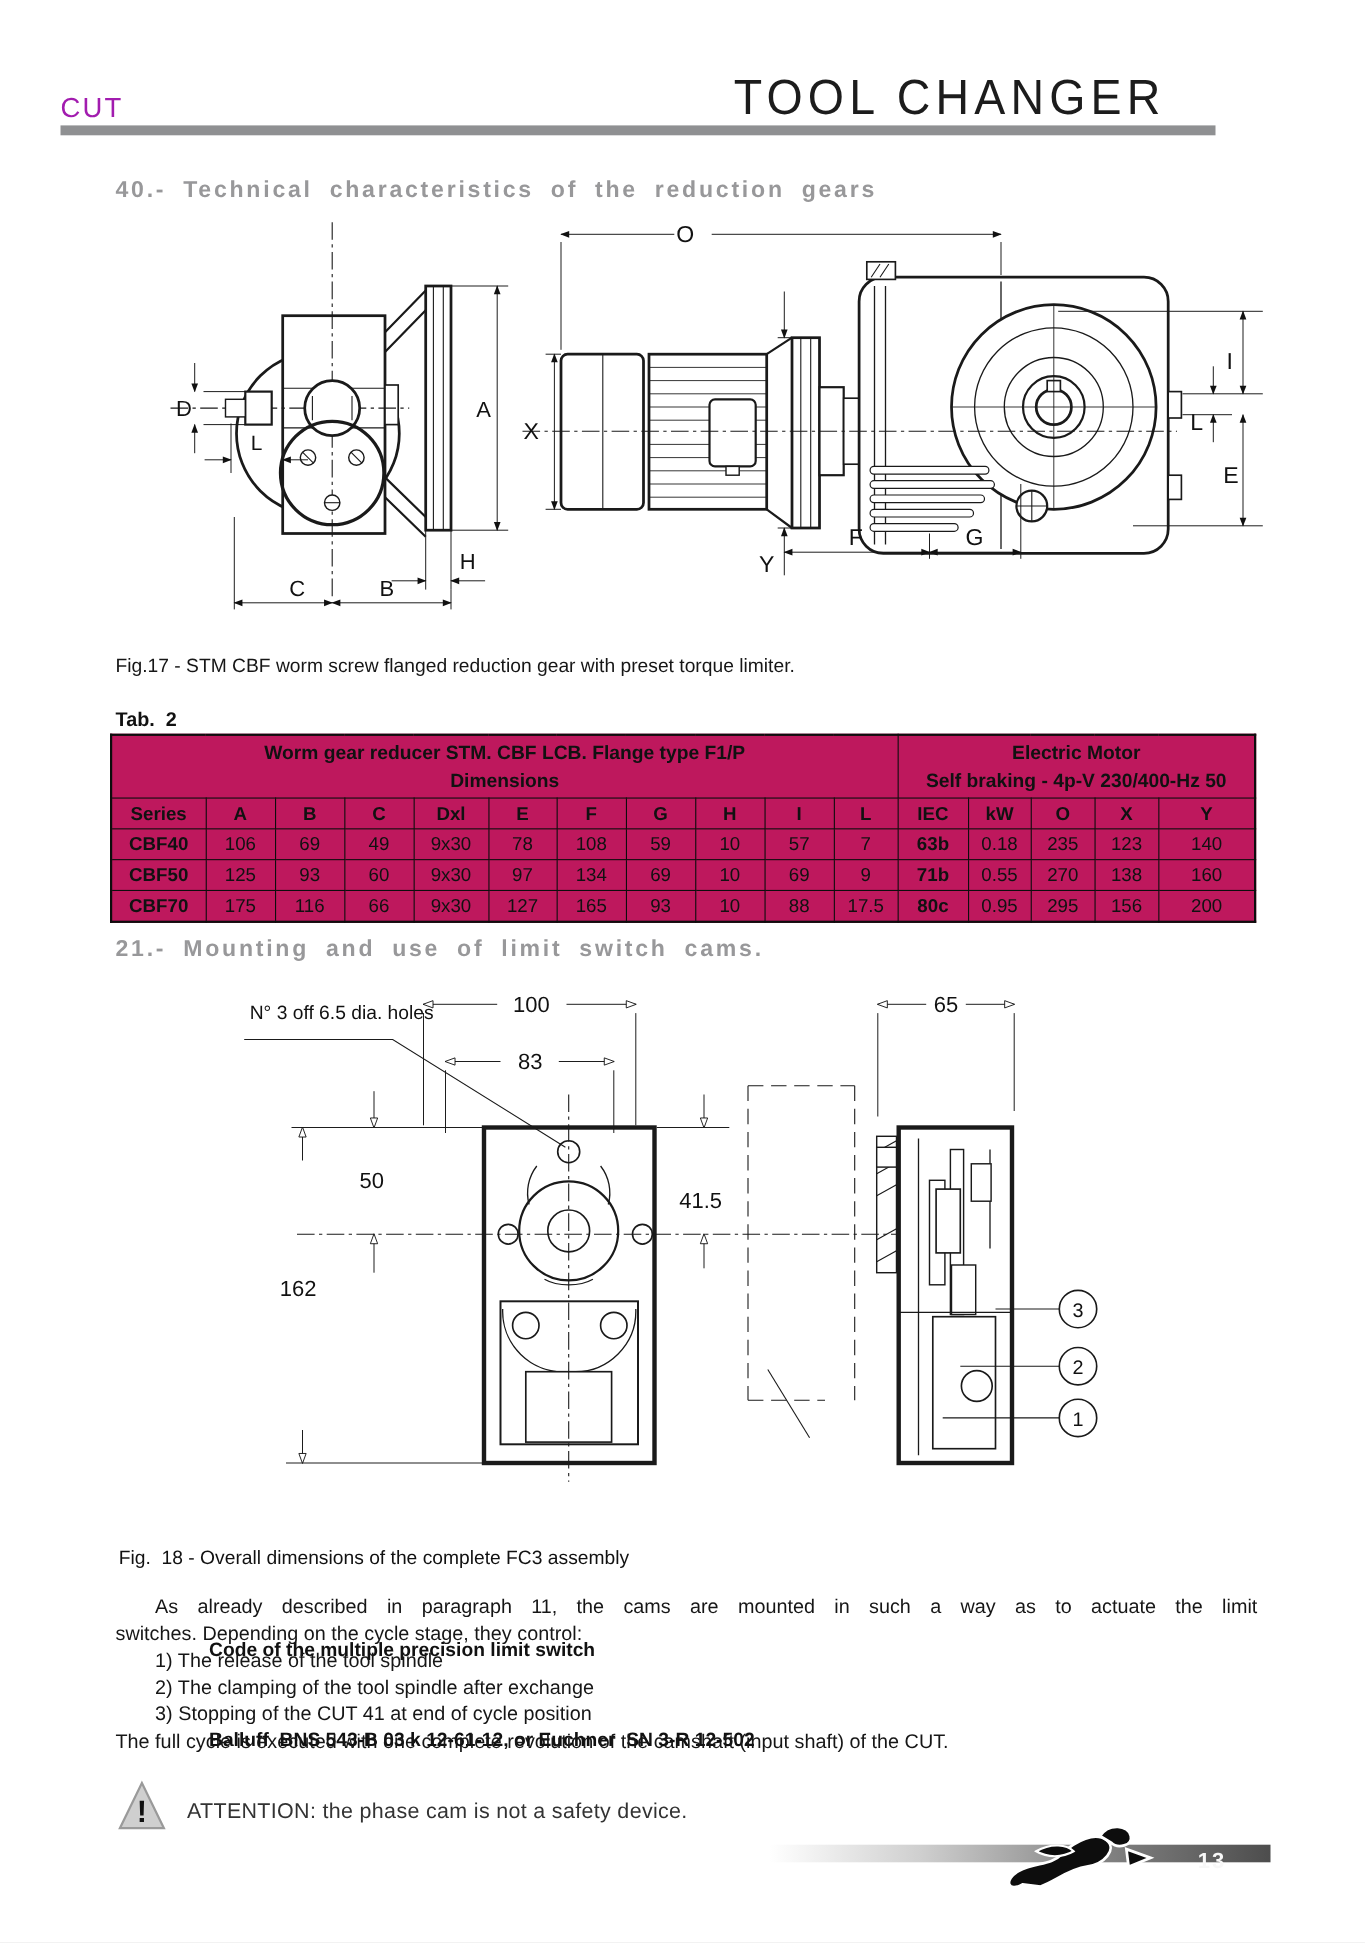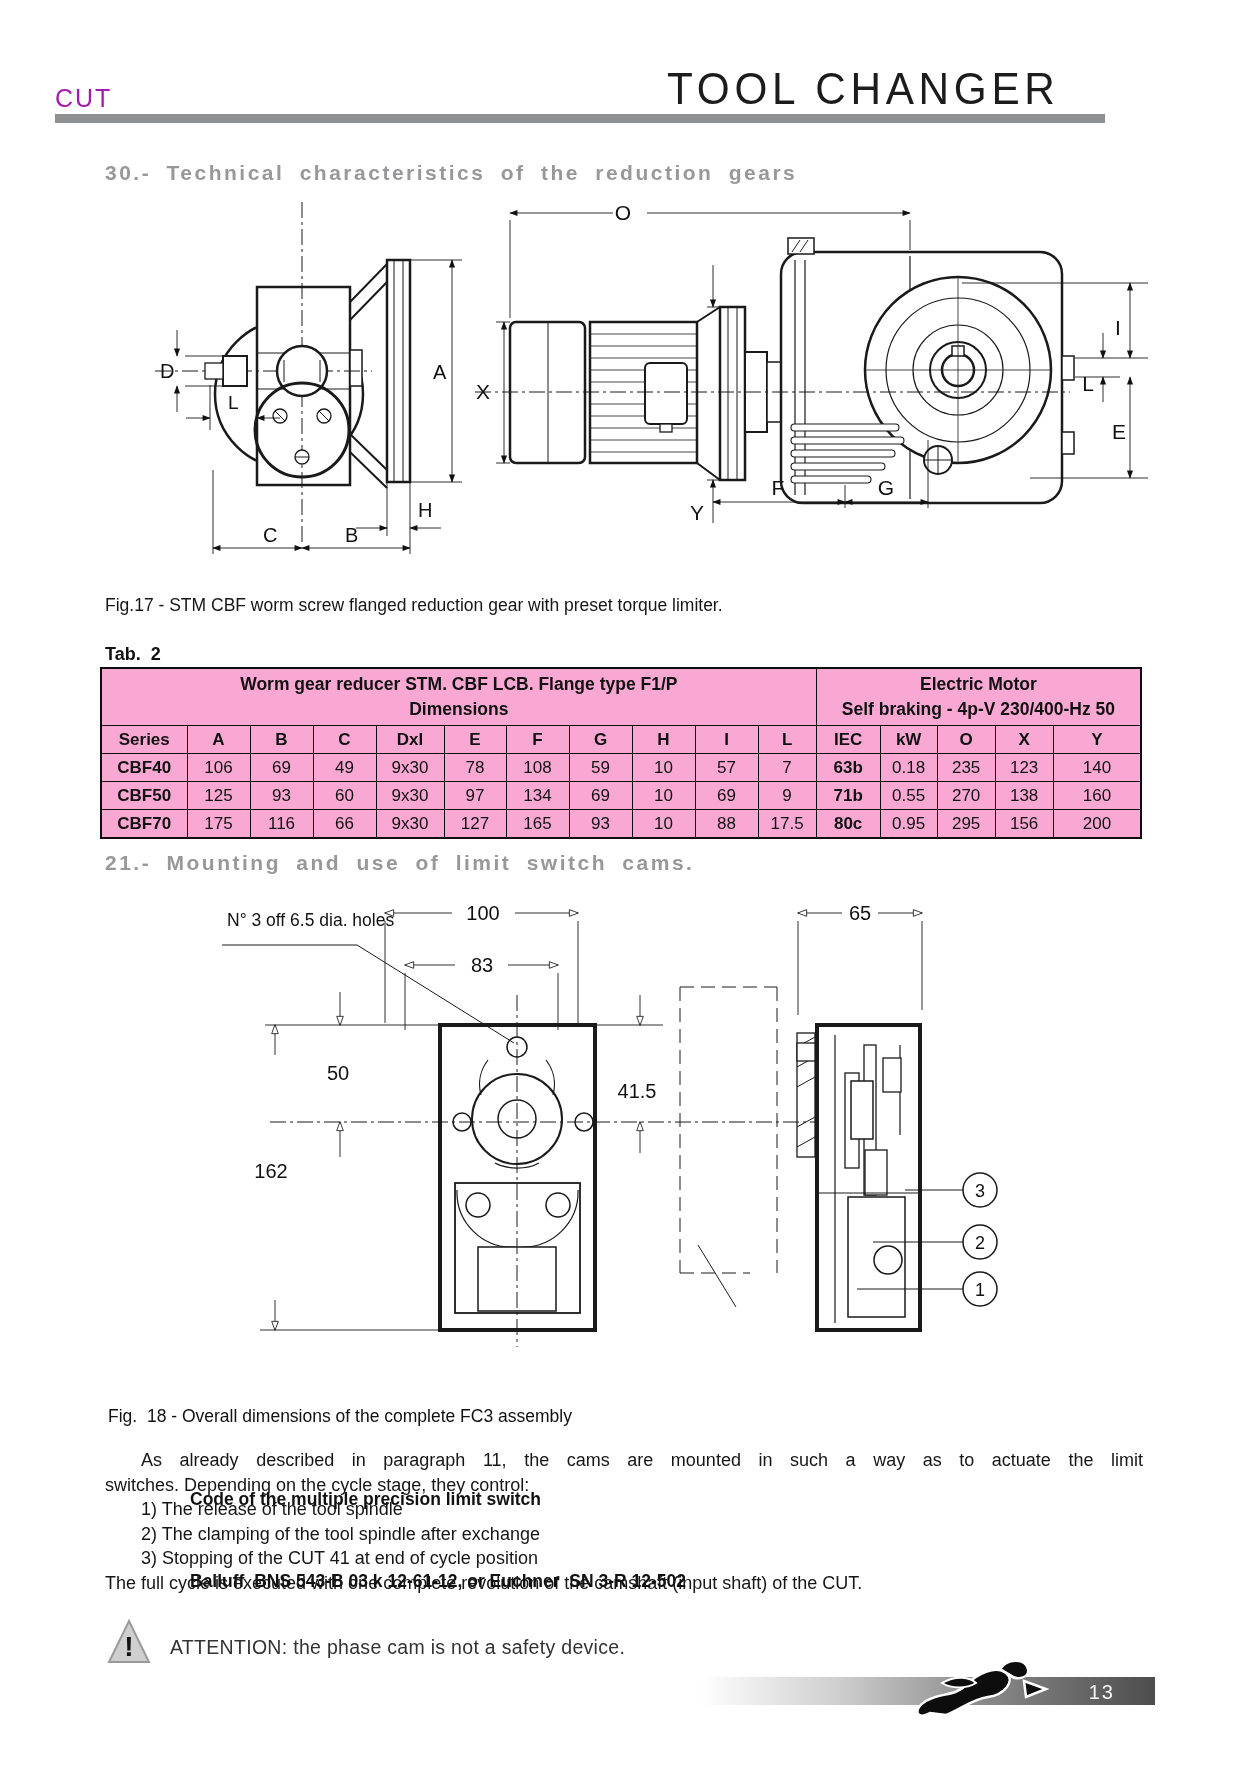"30.- Technical characteristics of the" div.abs { text: 30.- -> 40.- }
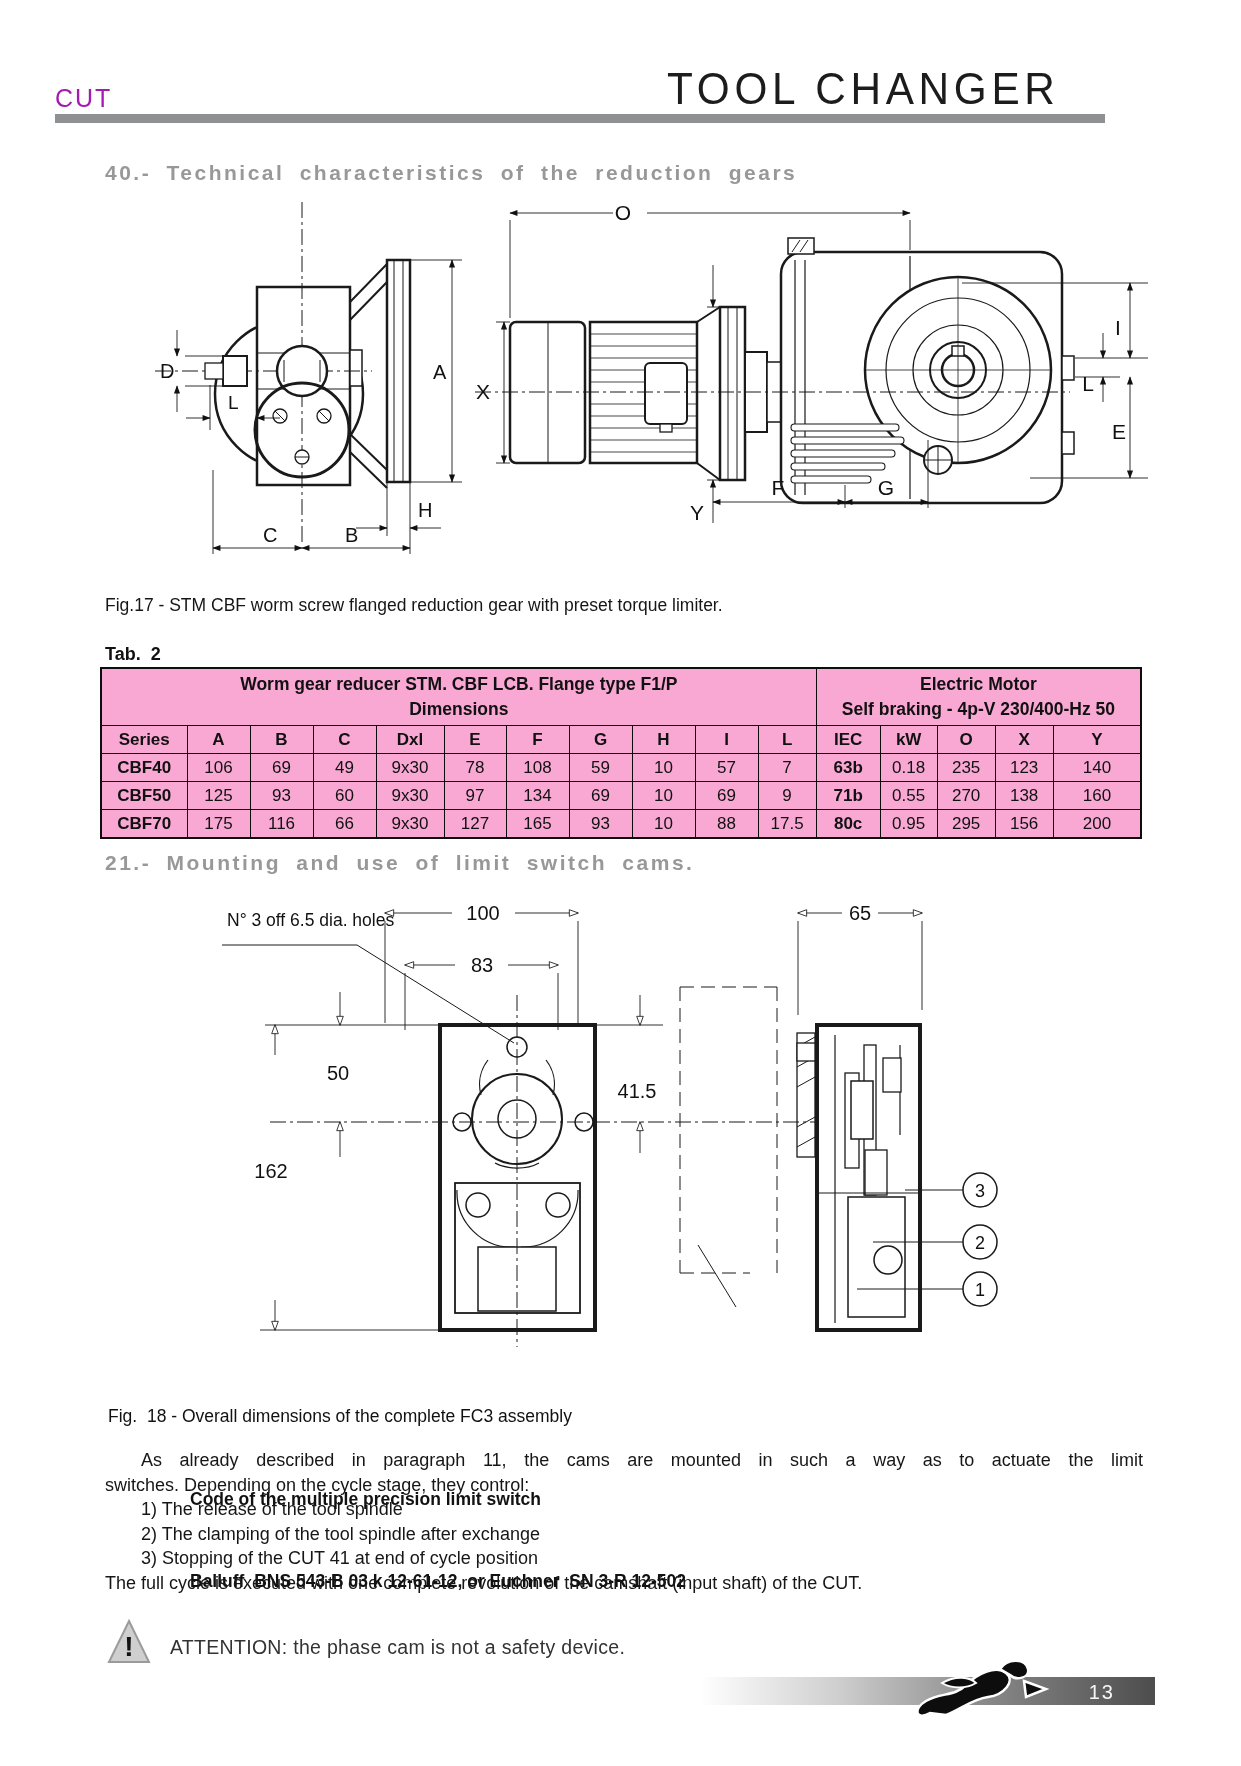"Worm gear reducer STM. CBF" table.tab2 { background: #f9a8d4 -> #be185d }
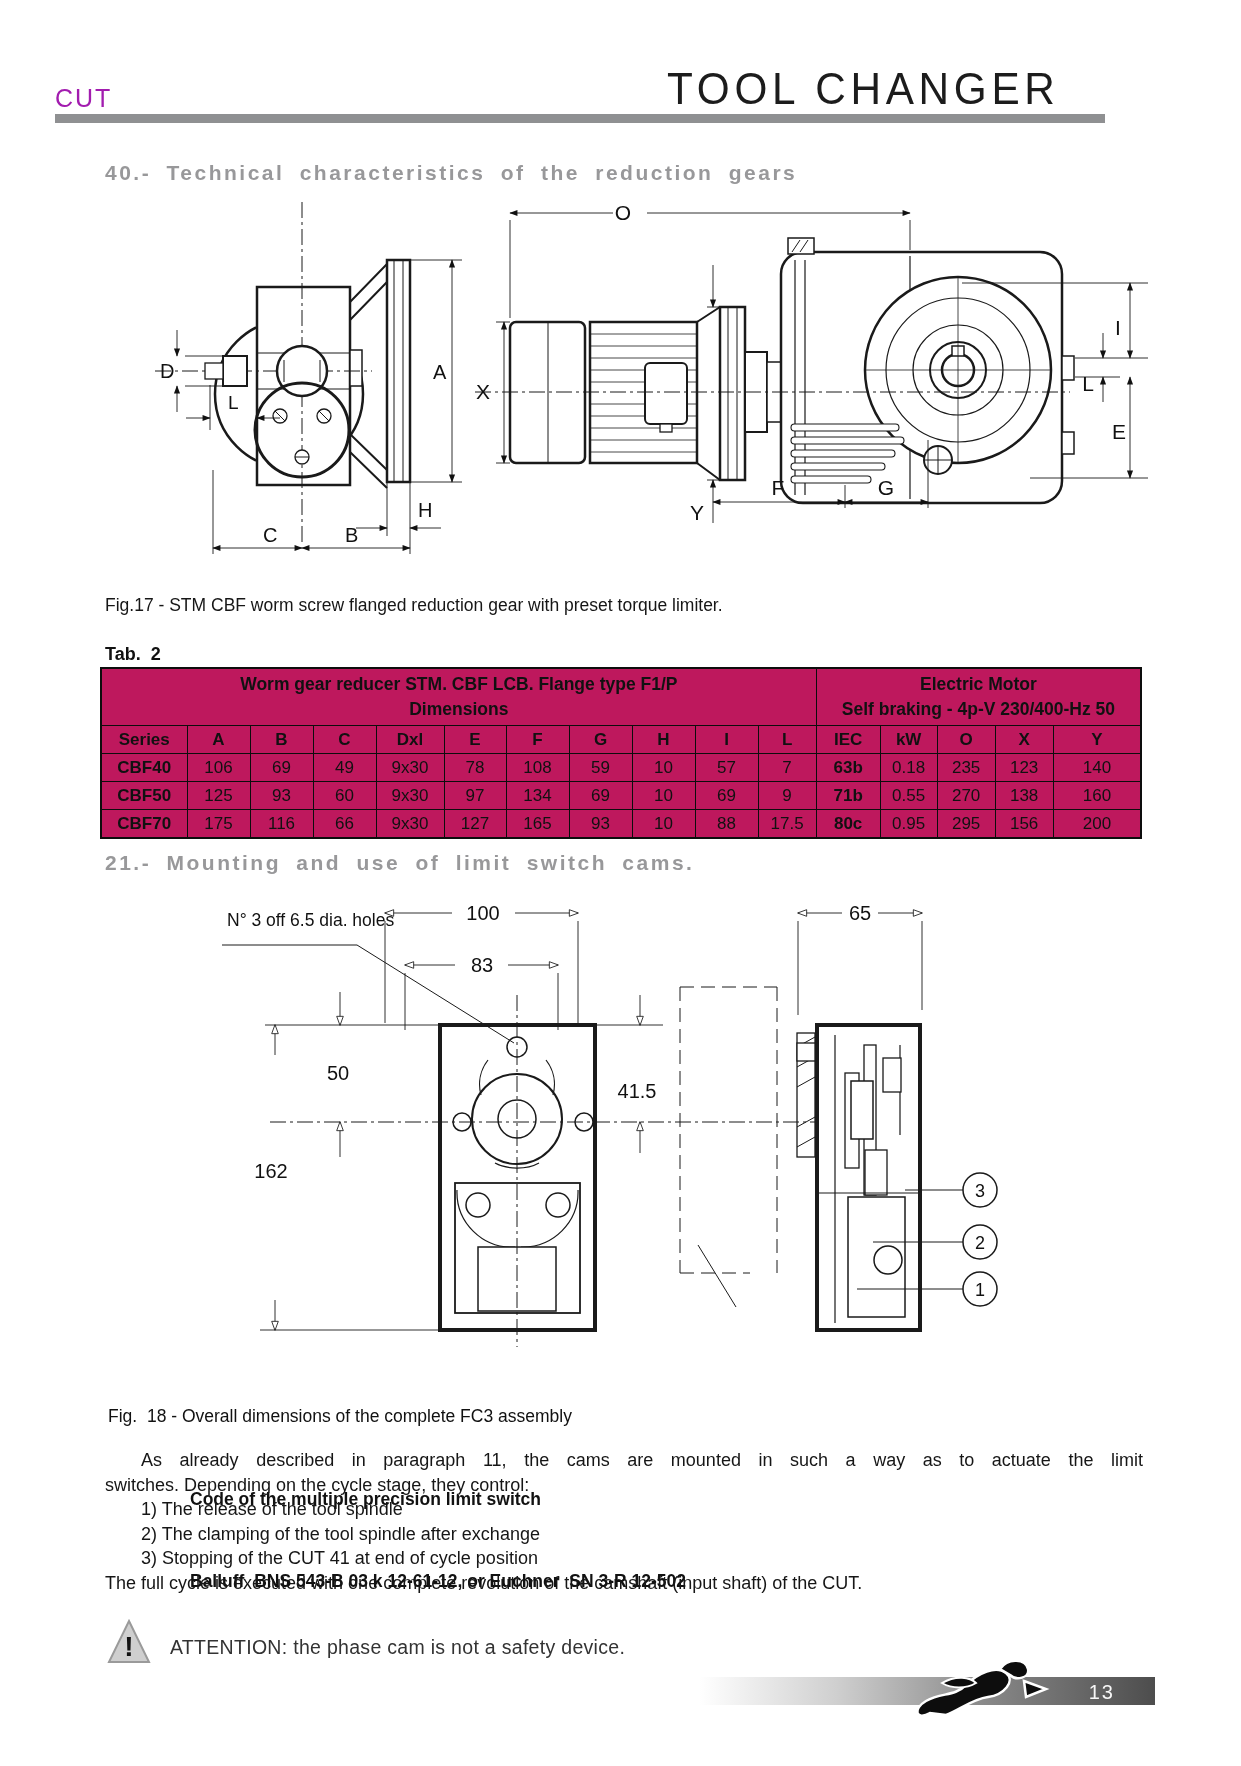"13" .foot-bar { font-weight: none -> bold; height: 28px -> 16px }
